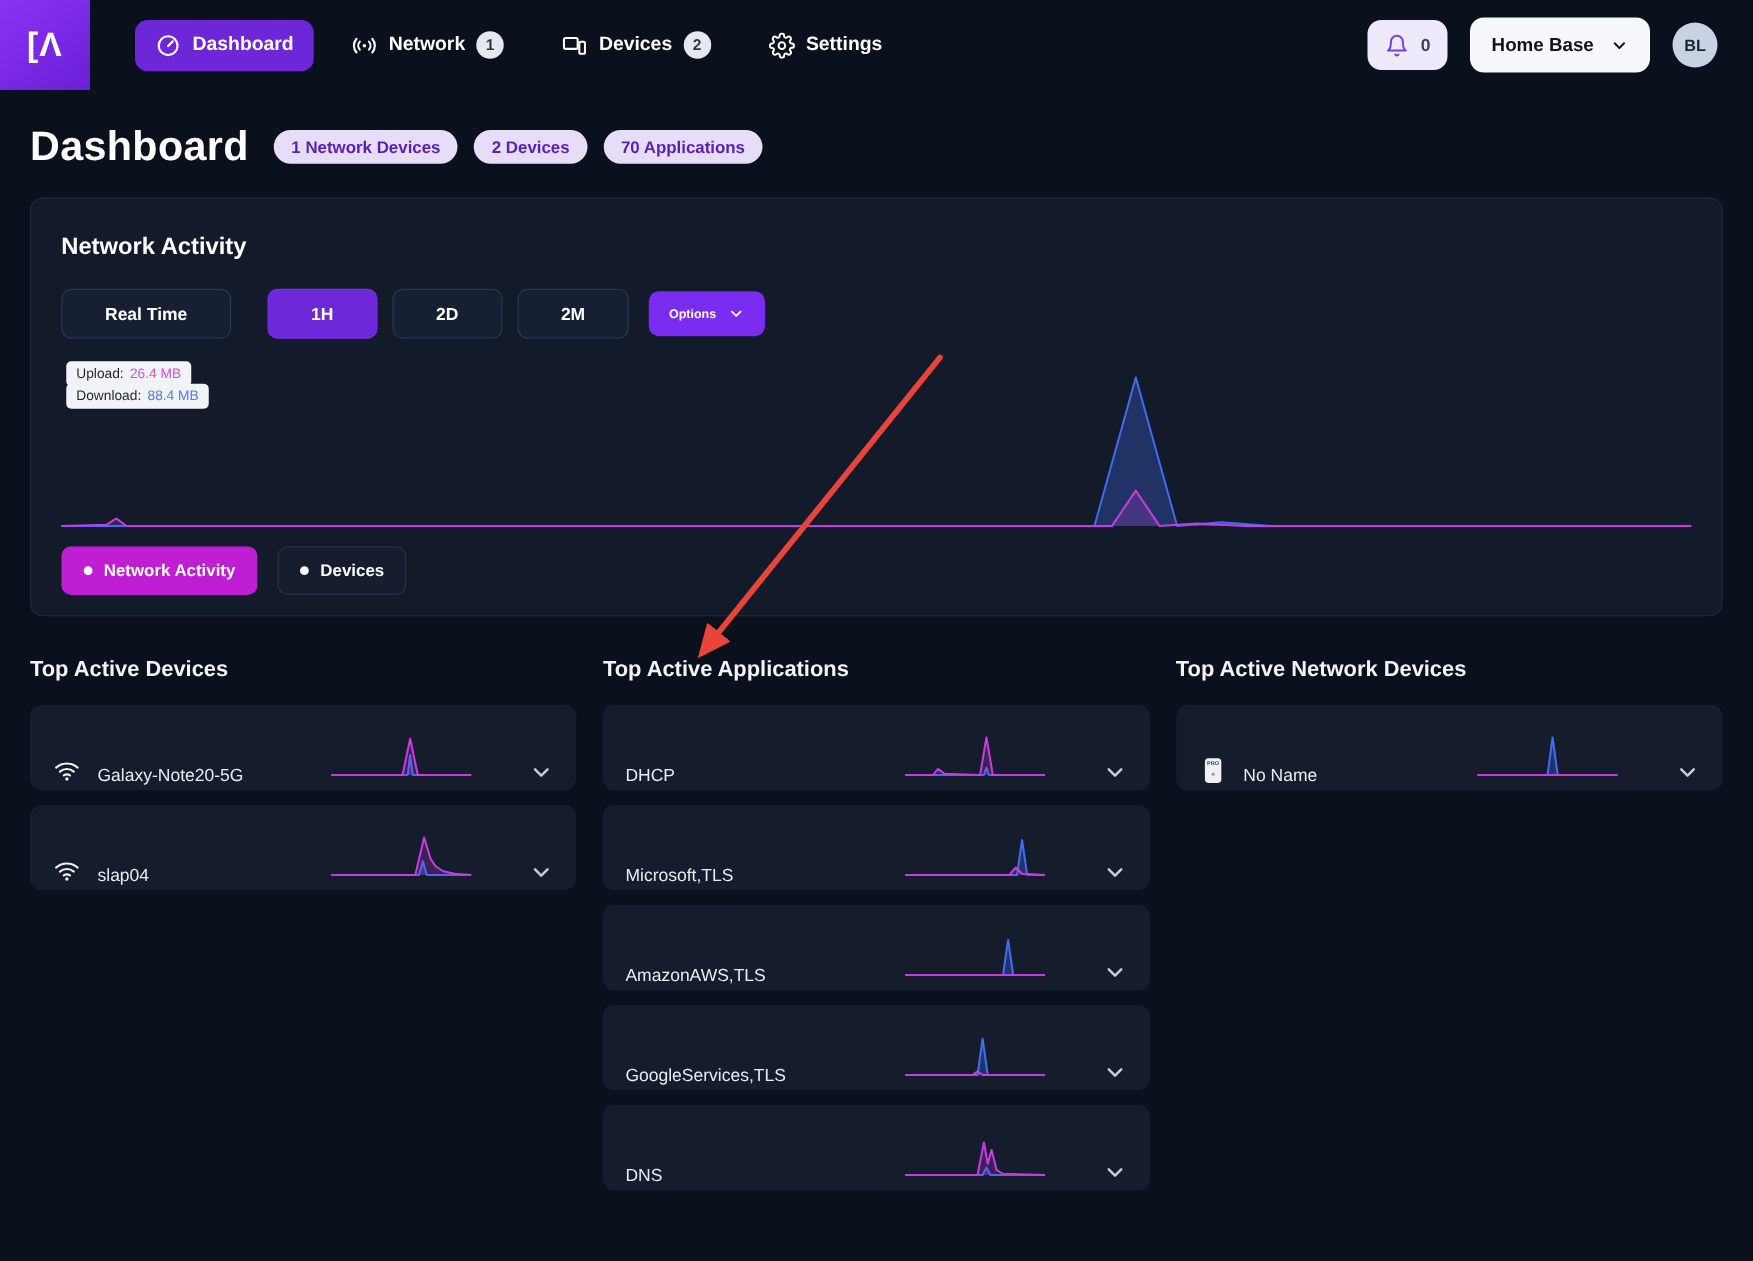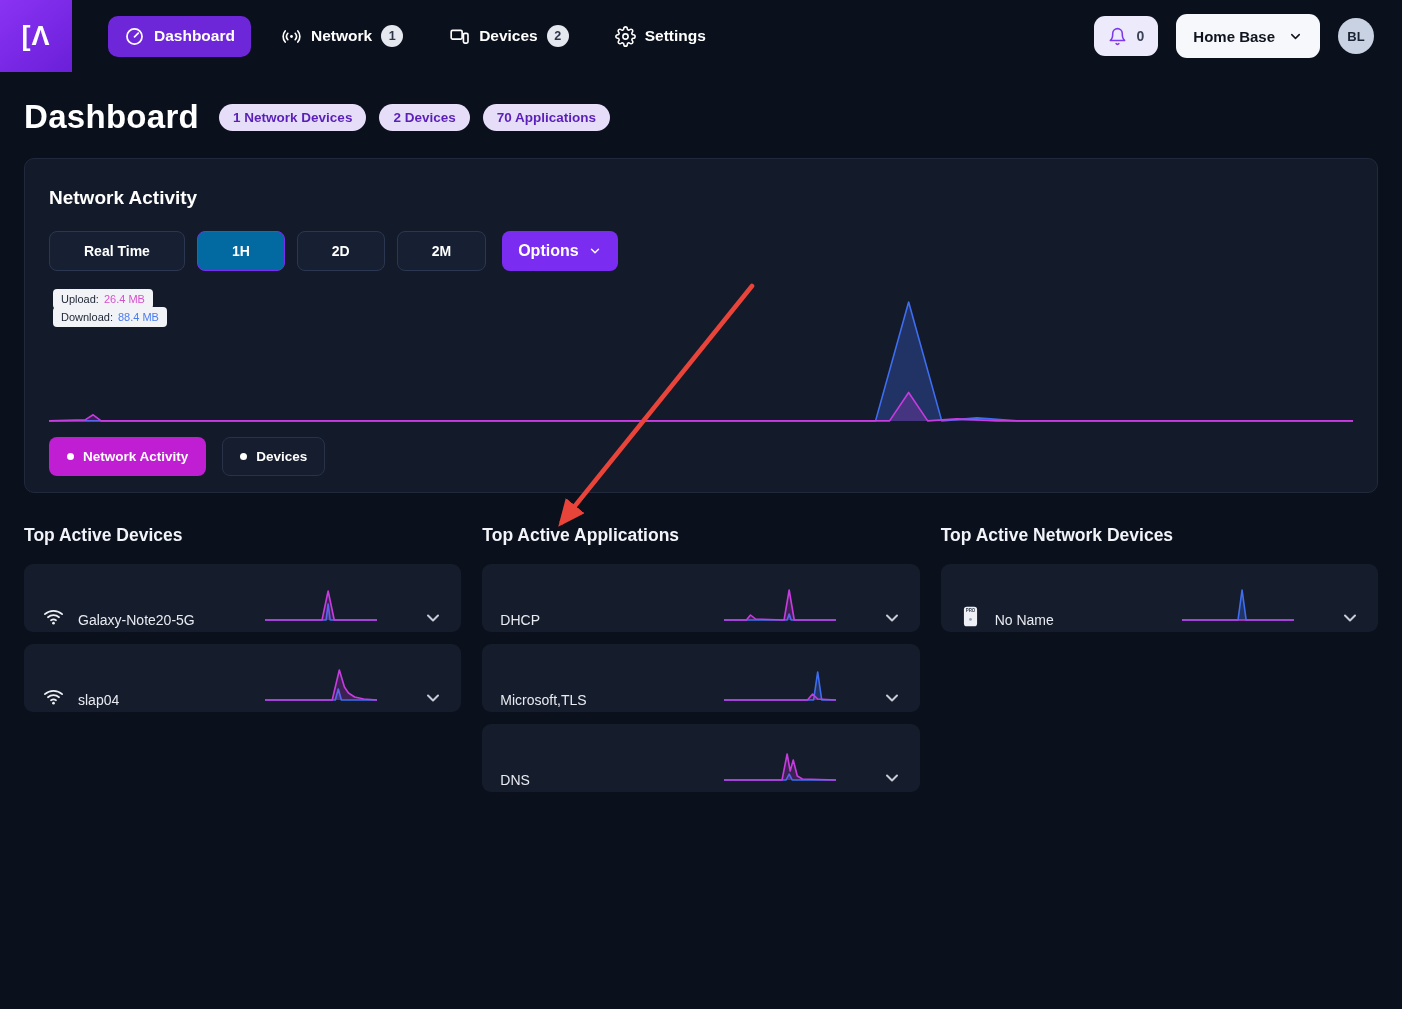"1H" .tbtn.active { background: #0369a1 -> #6d28d9; margin-left: none -> 17px }
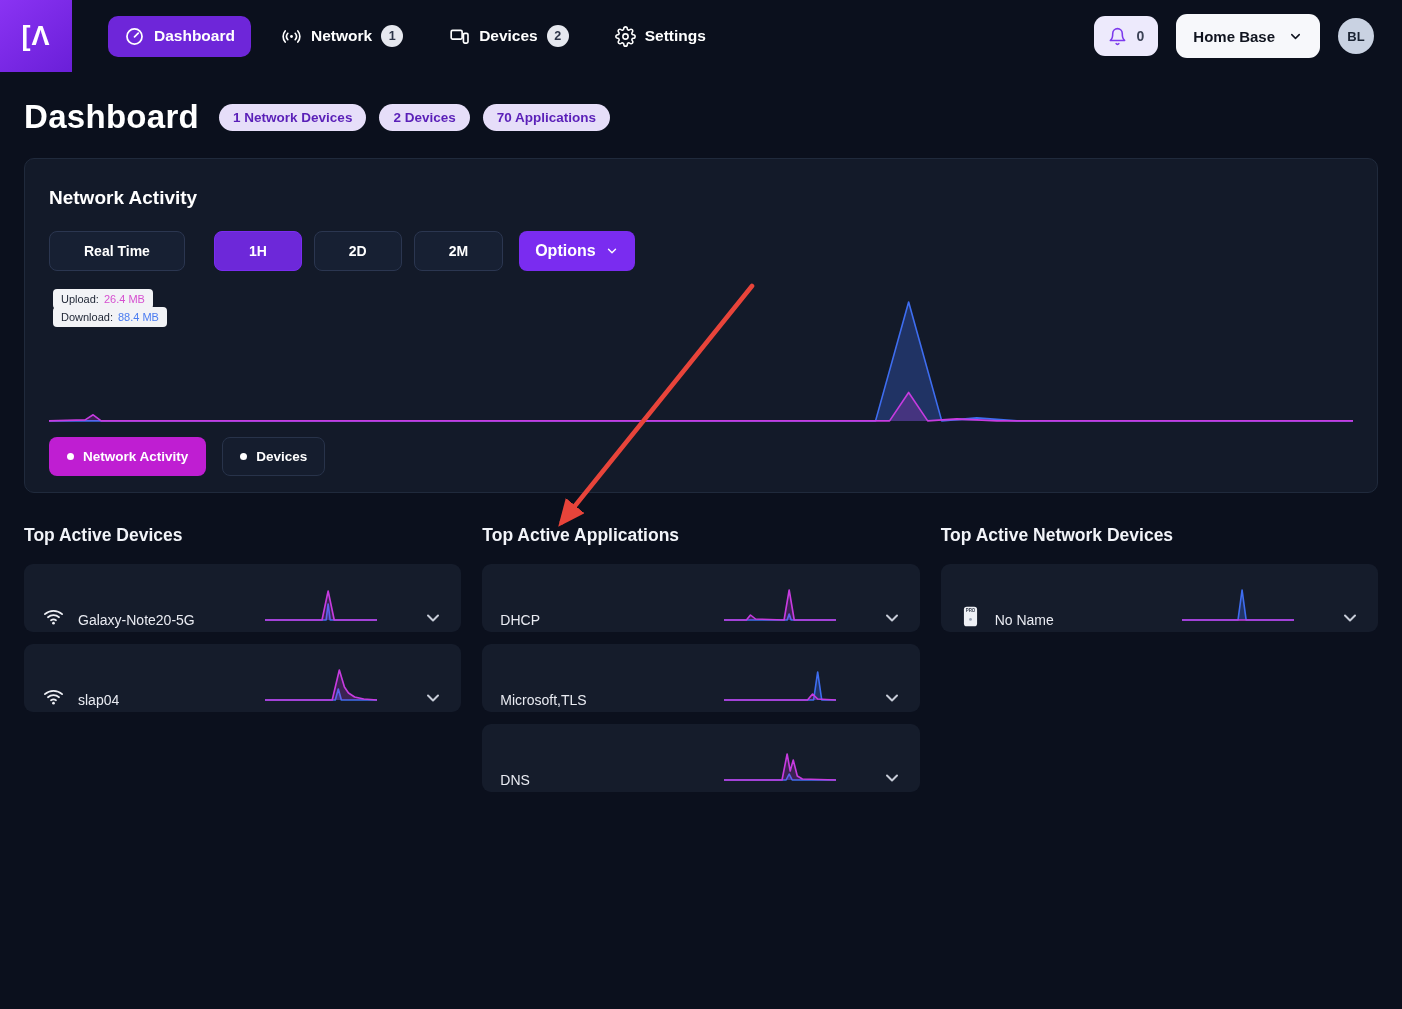"Options" .options-btn { font-size: 16px -> 10px }
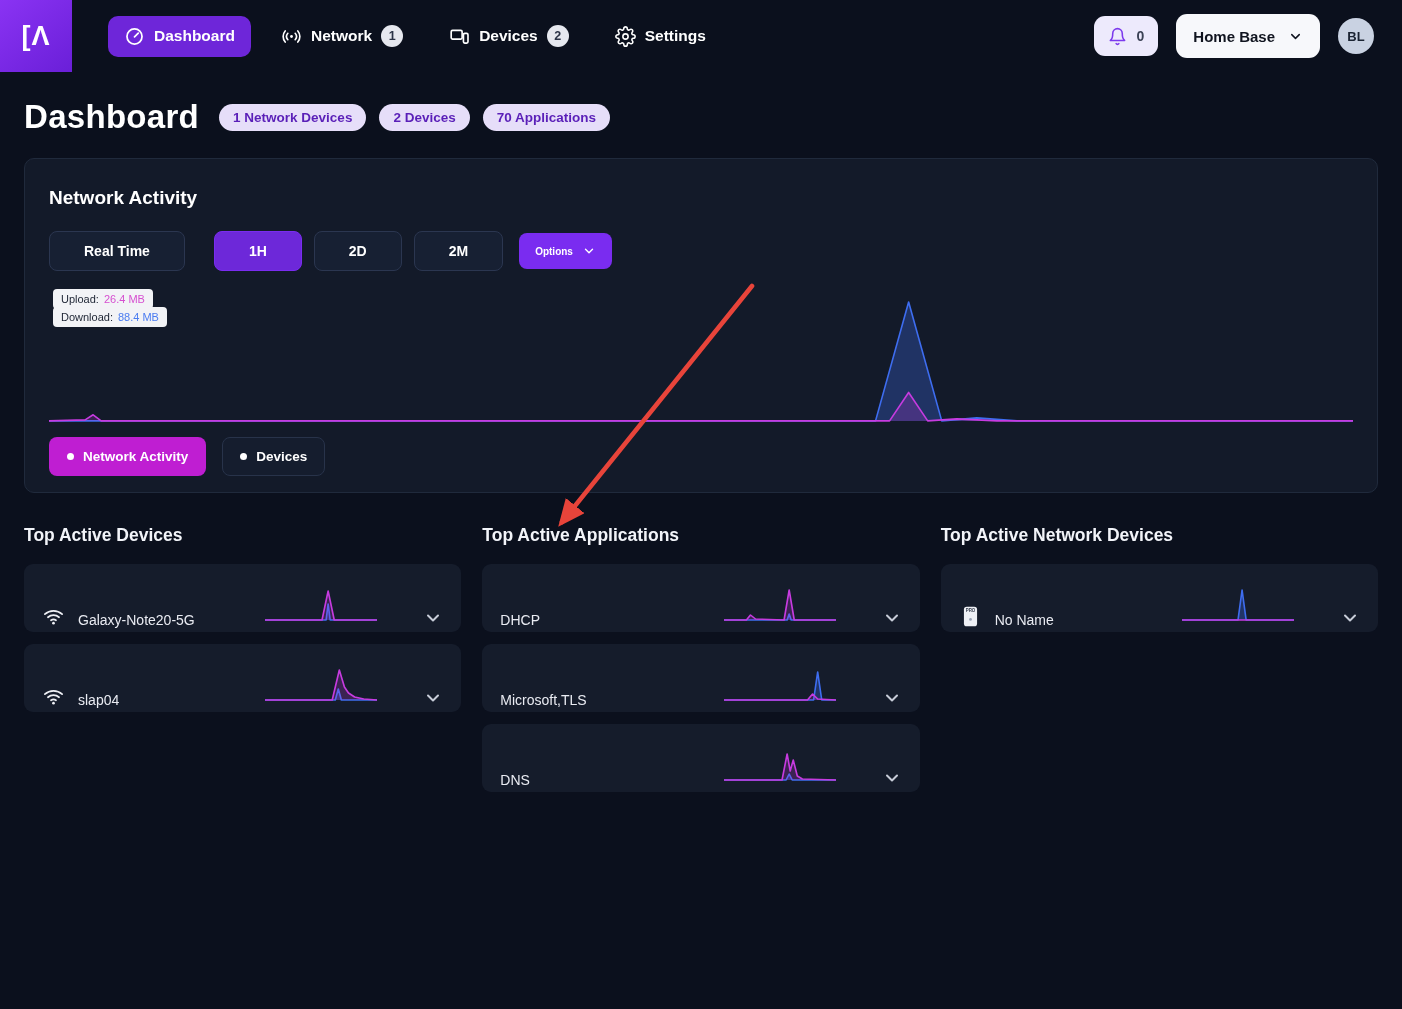"AmazonAWS,TLS" div.card { html: none -> <div> <span>AmazonAWS,TLS</span> <span> <svg> <path></path> <path></path> <path></path> <path></path> </svg> </span> <span> <svg> <polyline></polyline> </svg> </span> </div> }
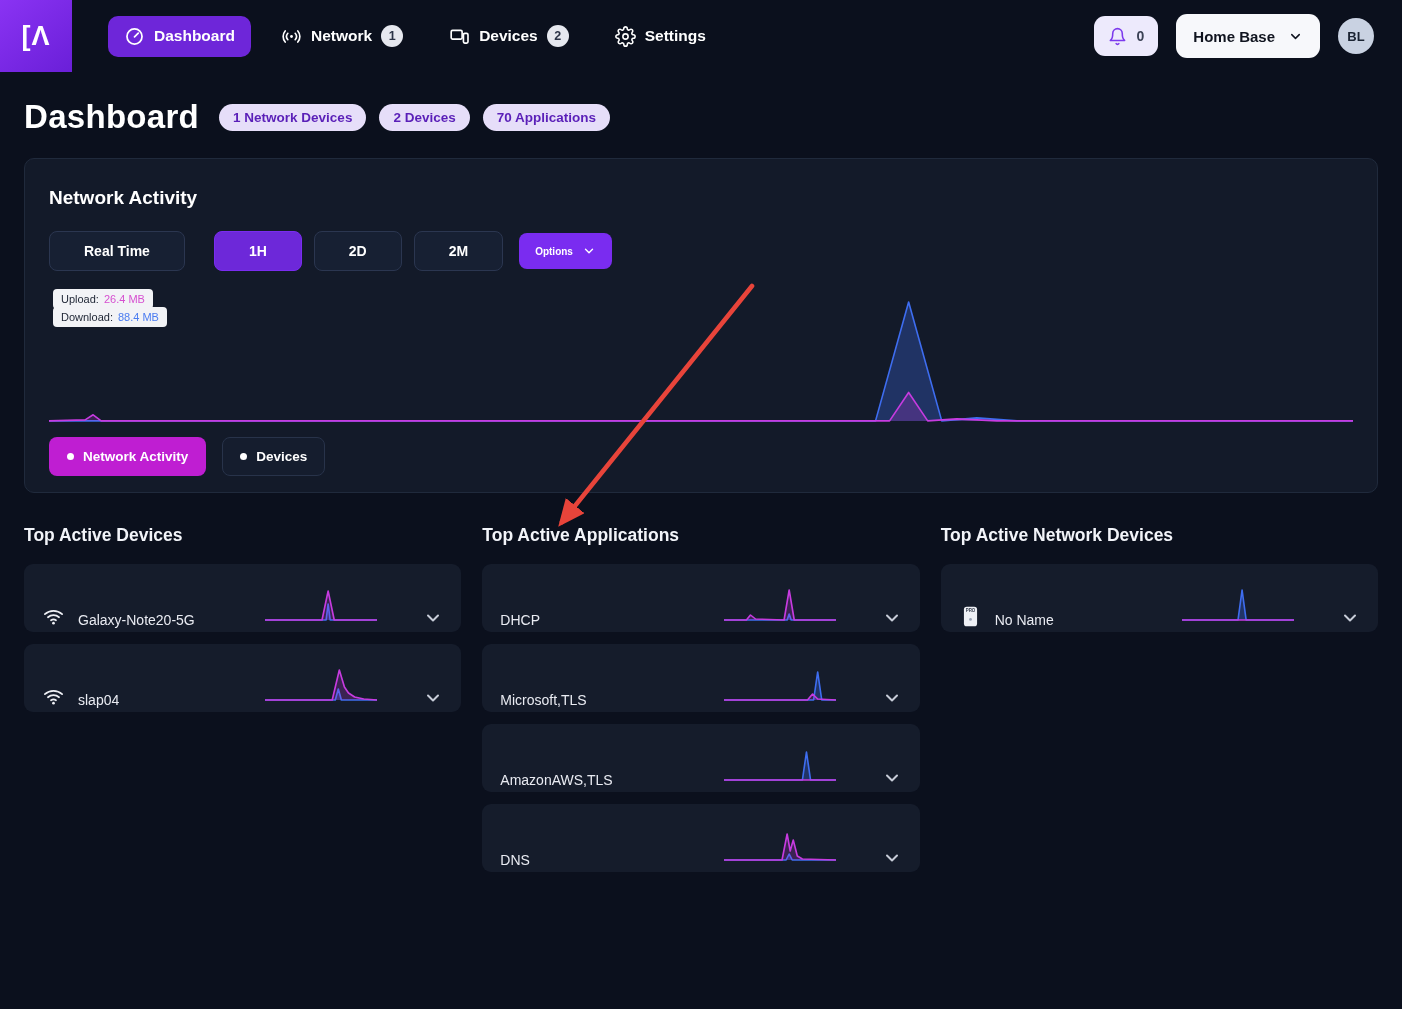"GoogleServices,TLS" div.card { html: none -> <div> <span>GoogleServices,TLS</span> <span> <svg> <path></path> <path></path> <path></path> <path></path> </svg> </span> <span> <svg> <polyline></polyline> </svg> </span> </div> }
